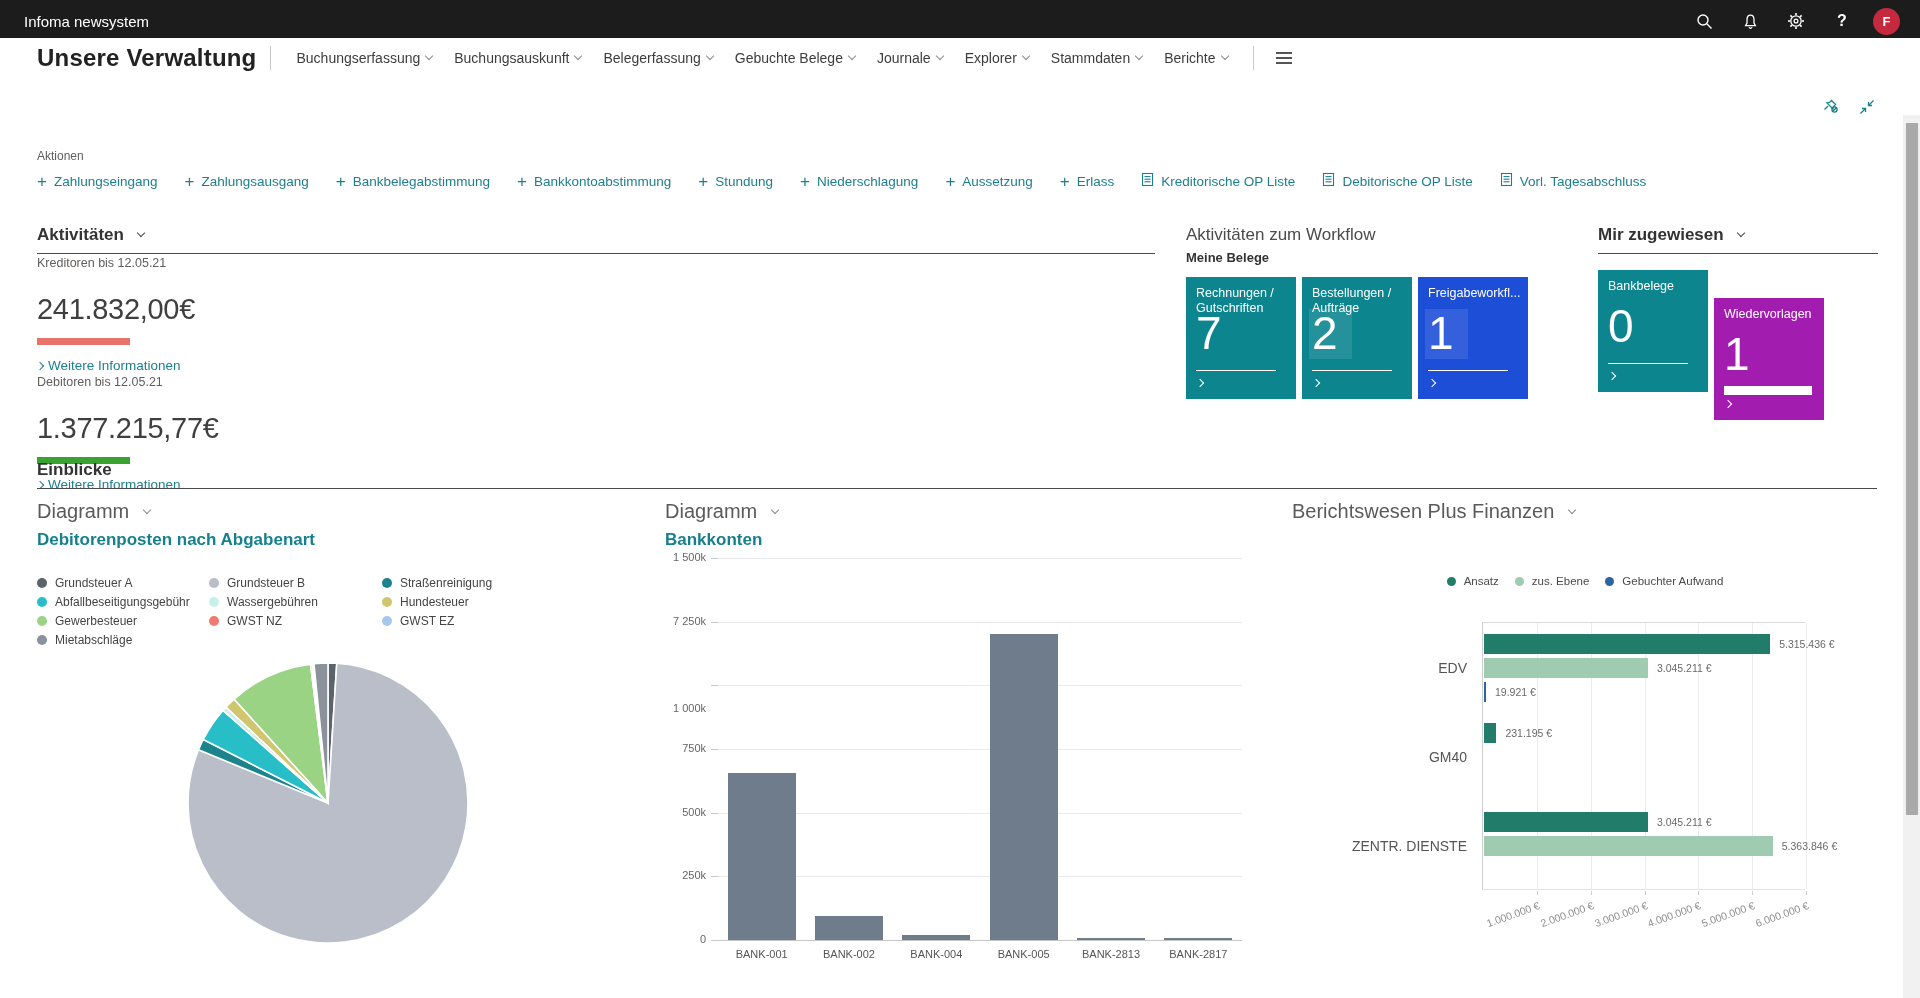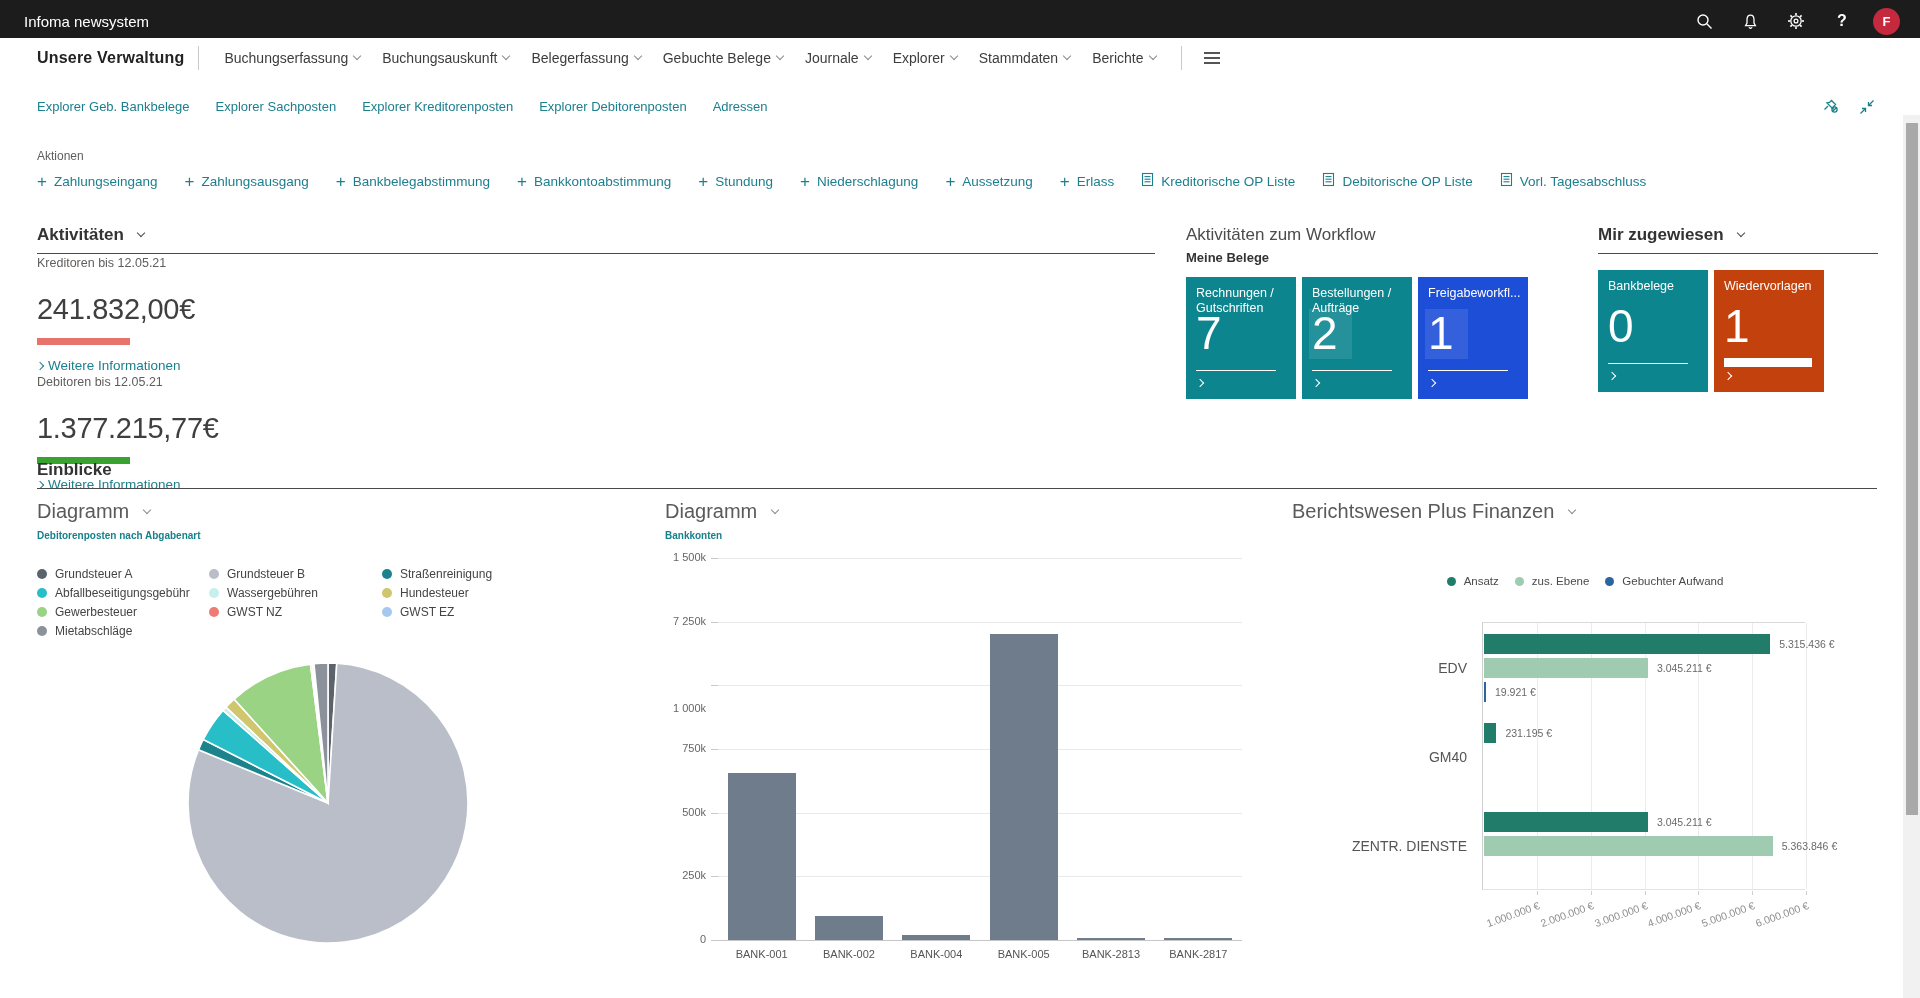"Unsere Verwaltung" .home { font-size: 16px -> 24px }
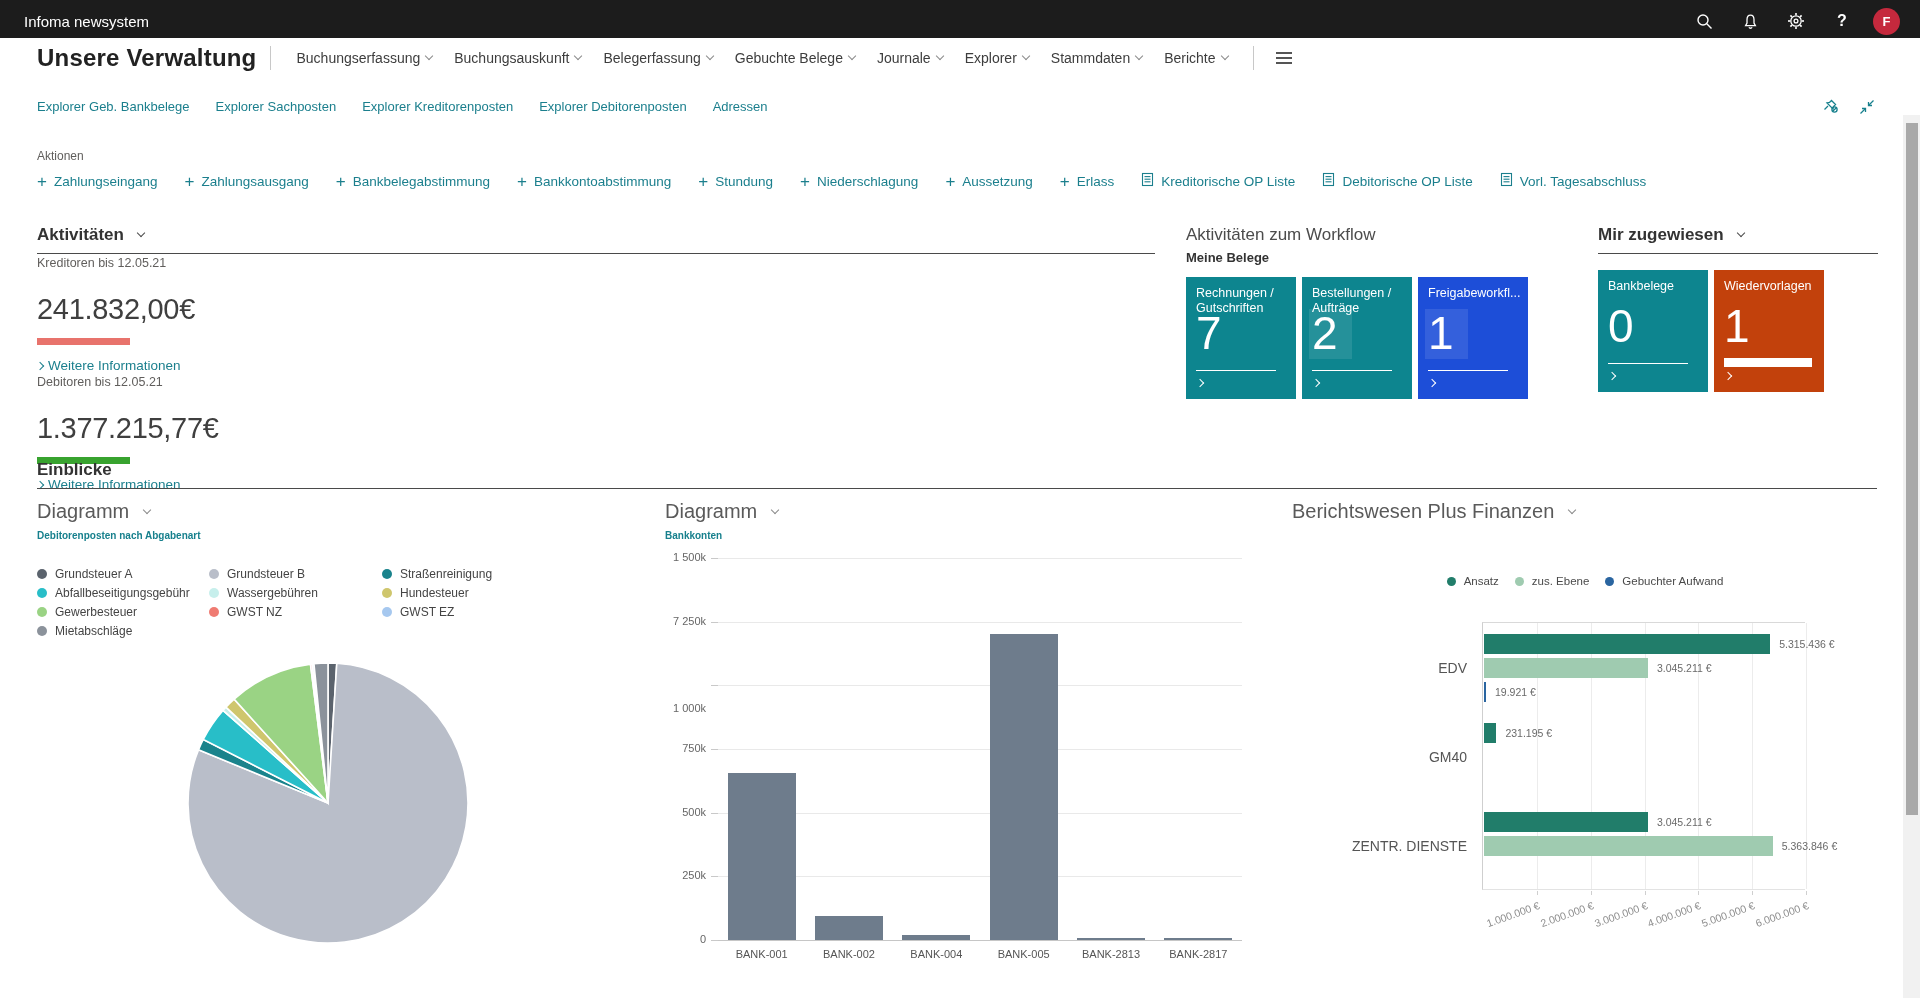"Explorer Geb. Bankbelege" div.subnav { html: <div> <a>Explorer Geb. Bankbelege</a> <a>Explorer Sachposten</a> <a>Explorer Kreditorenposten</a> <a>Explorer Debitorenposten</a> <a>Adressen</a> </div> -> none }
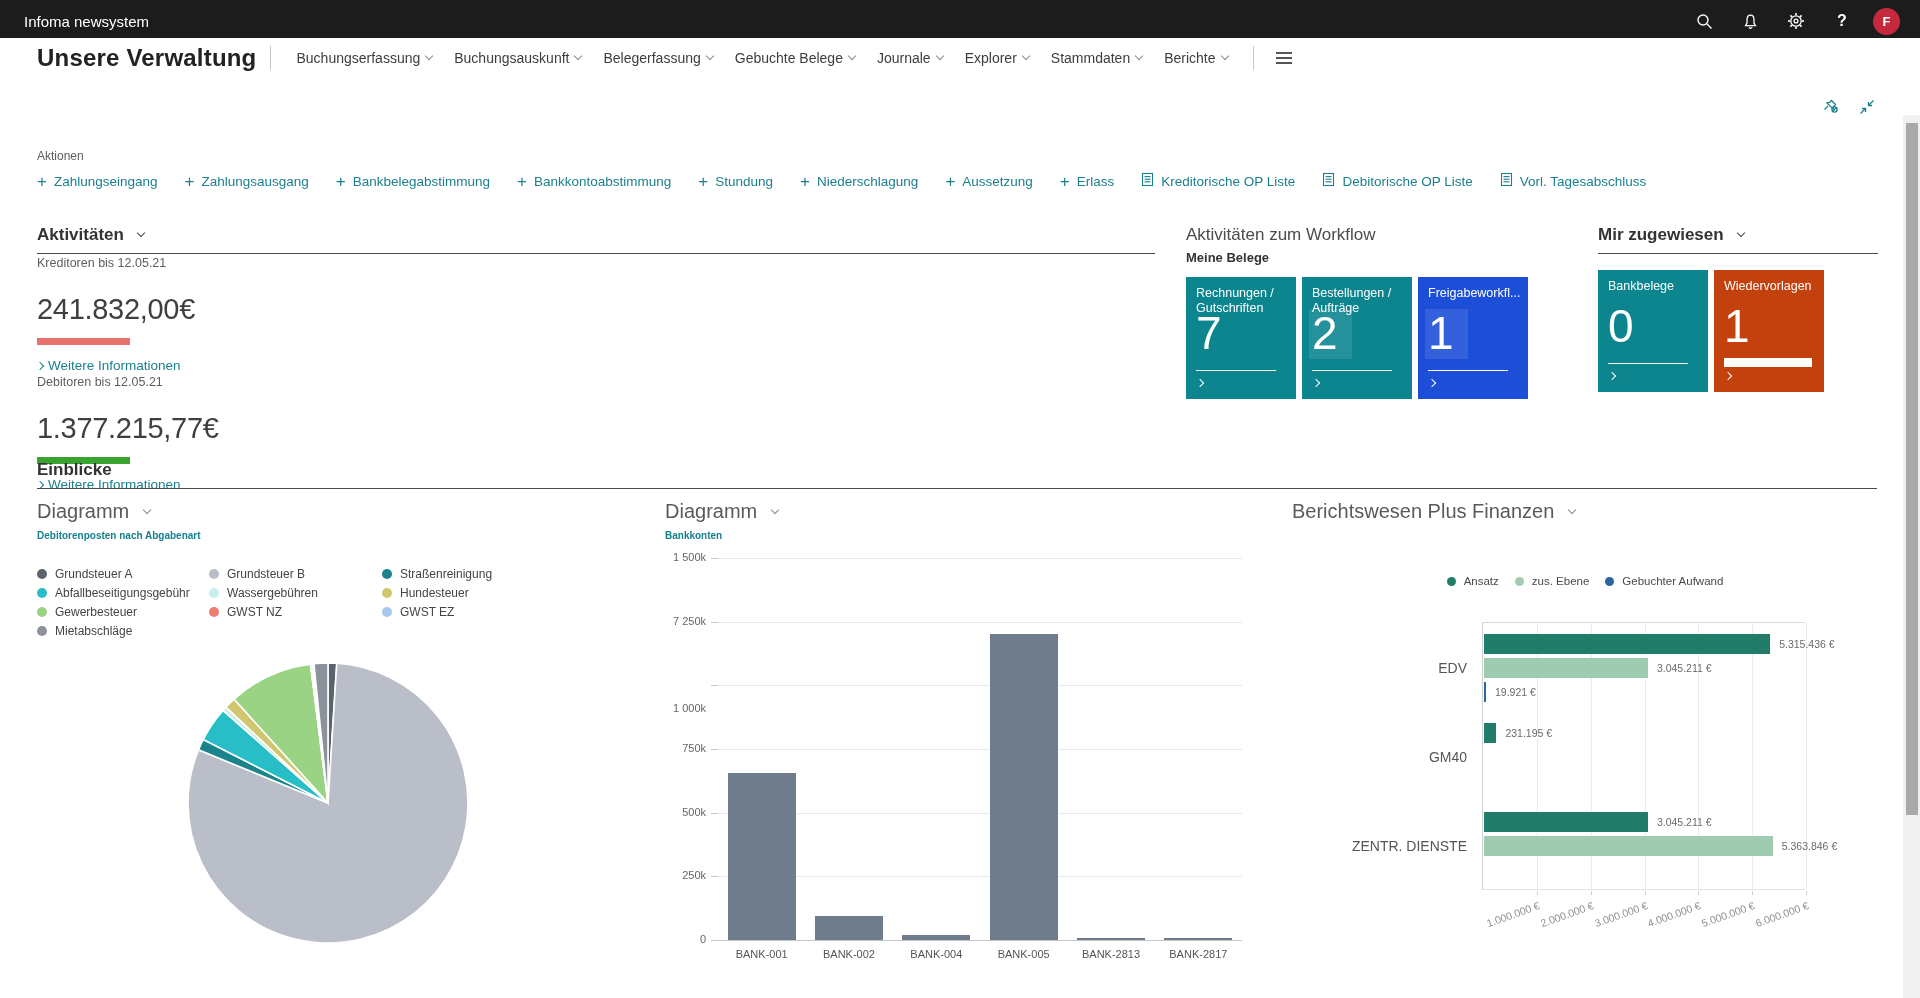"Wiedervorlagen" div.tile { background: #c2410c -> #a21caf; margin-top: none -> 28px }
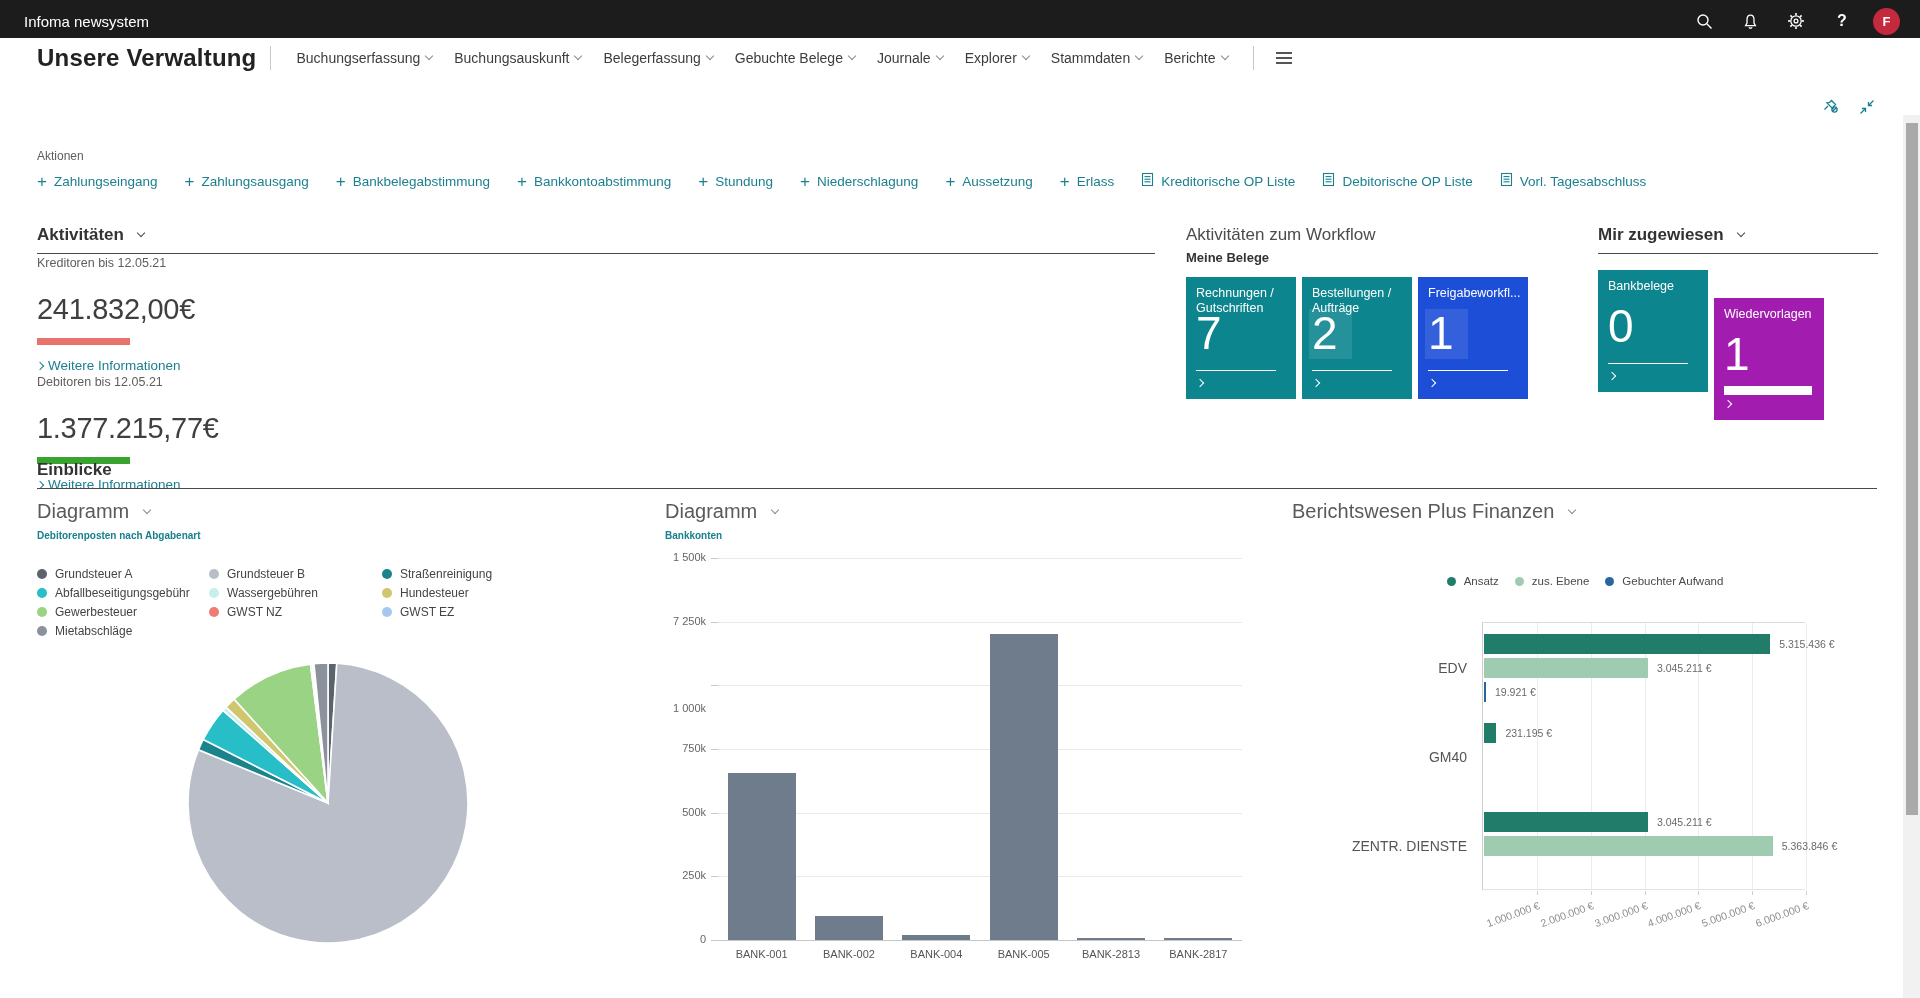"Debitorenposten nach Abgabenart" .card-sub { font-size: 10px -> 17px }
